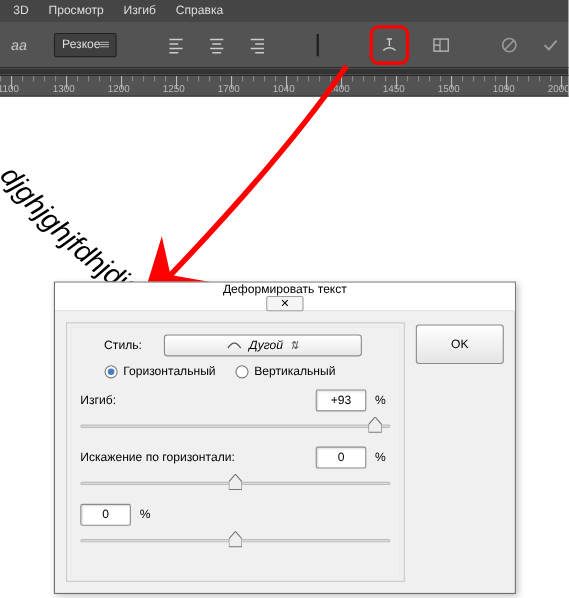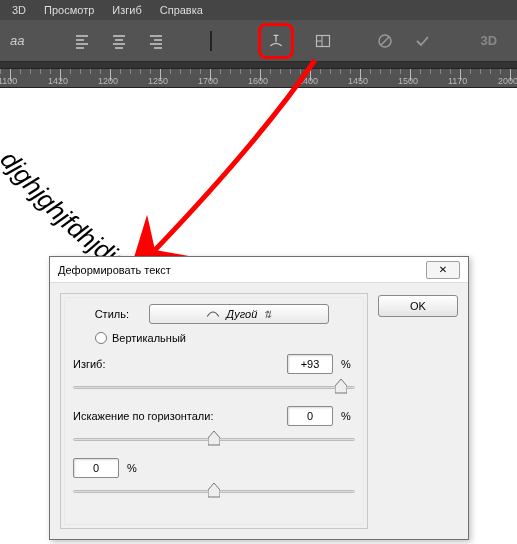"Резкое" div.dropdown { html: none -> <div> <span>Резкое</span> <div> <div></div> <div></div> <div></div> </div> </div> }
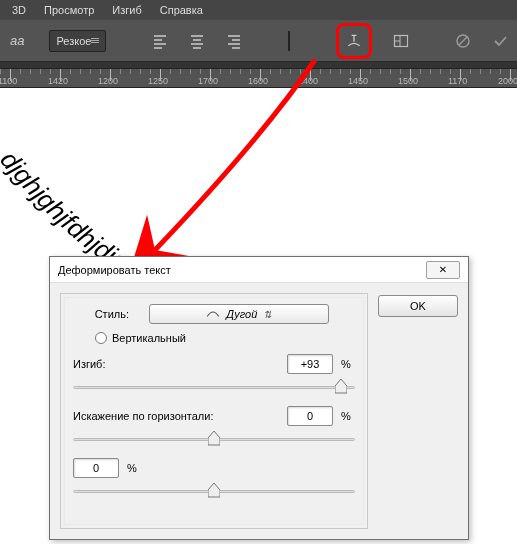"1420" span { text: 1420 -> 1300 }
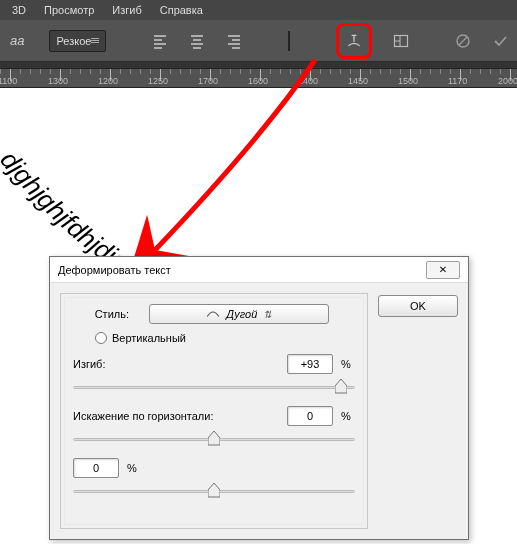"1600" span { text: 1600 -> 1040 }
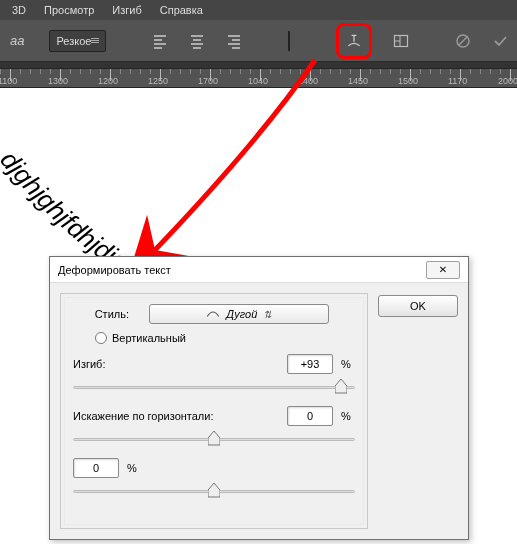"1170" span { text: 1170 -> 1090 }
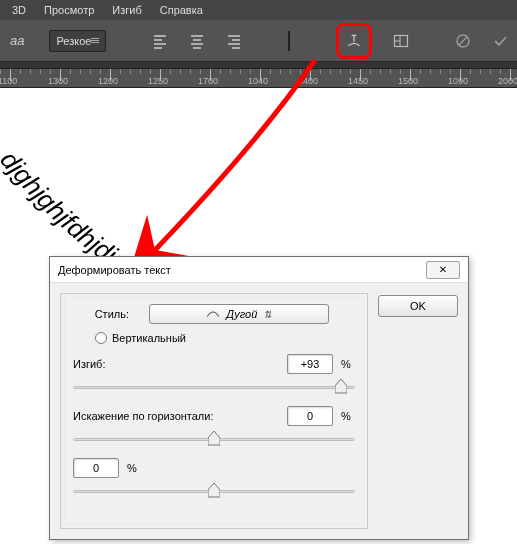"Деформировать текст" .dlg-title { flex-direction: none -> column }
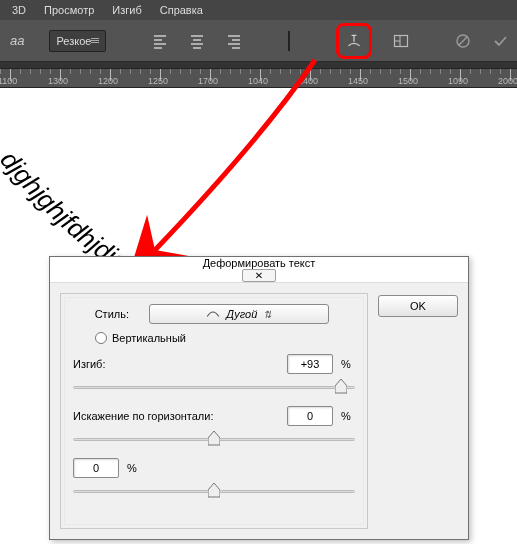"OK" .btn { height: 22px -> 36px }
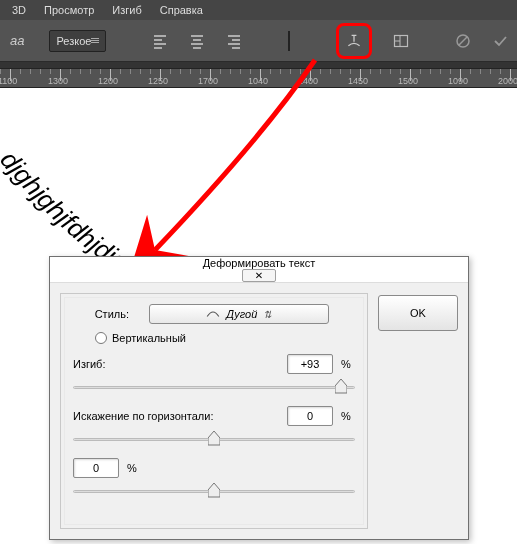"Горизонтальный" div.radio { html: none -> <div> <span></span> <span>Горизонтальный</span> </div> }
